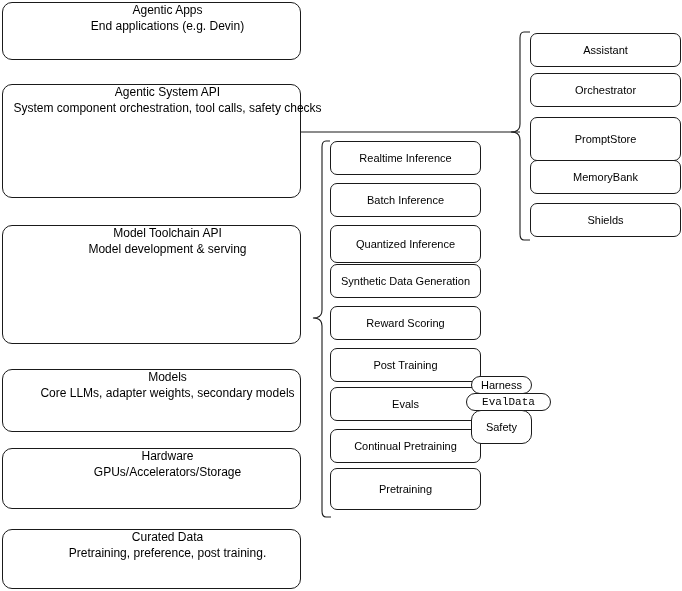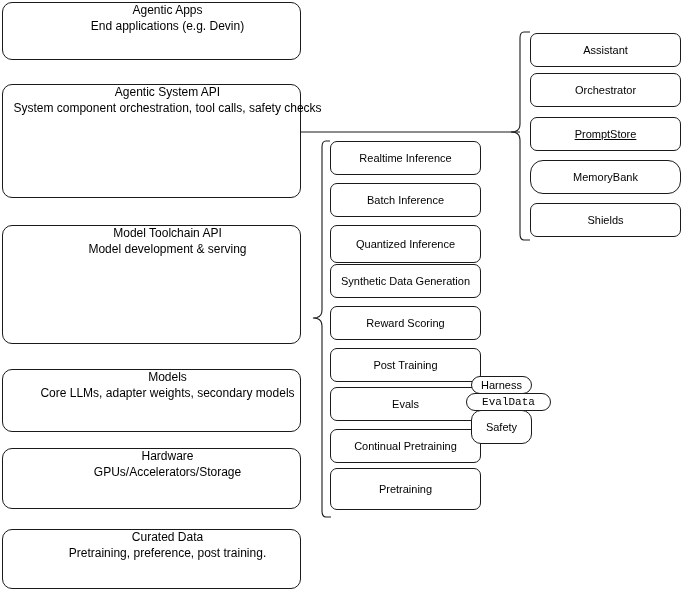"PromptStore" div.pill { height: 34px -> 44px; text-decoration: underline -> none }
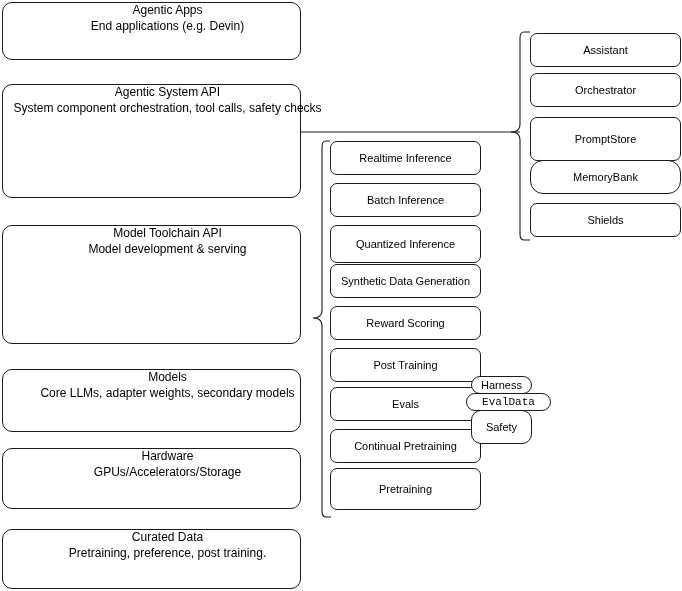"MemoryBank" div.pill { border-radius: 13px -> none }
